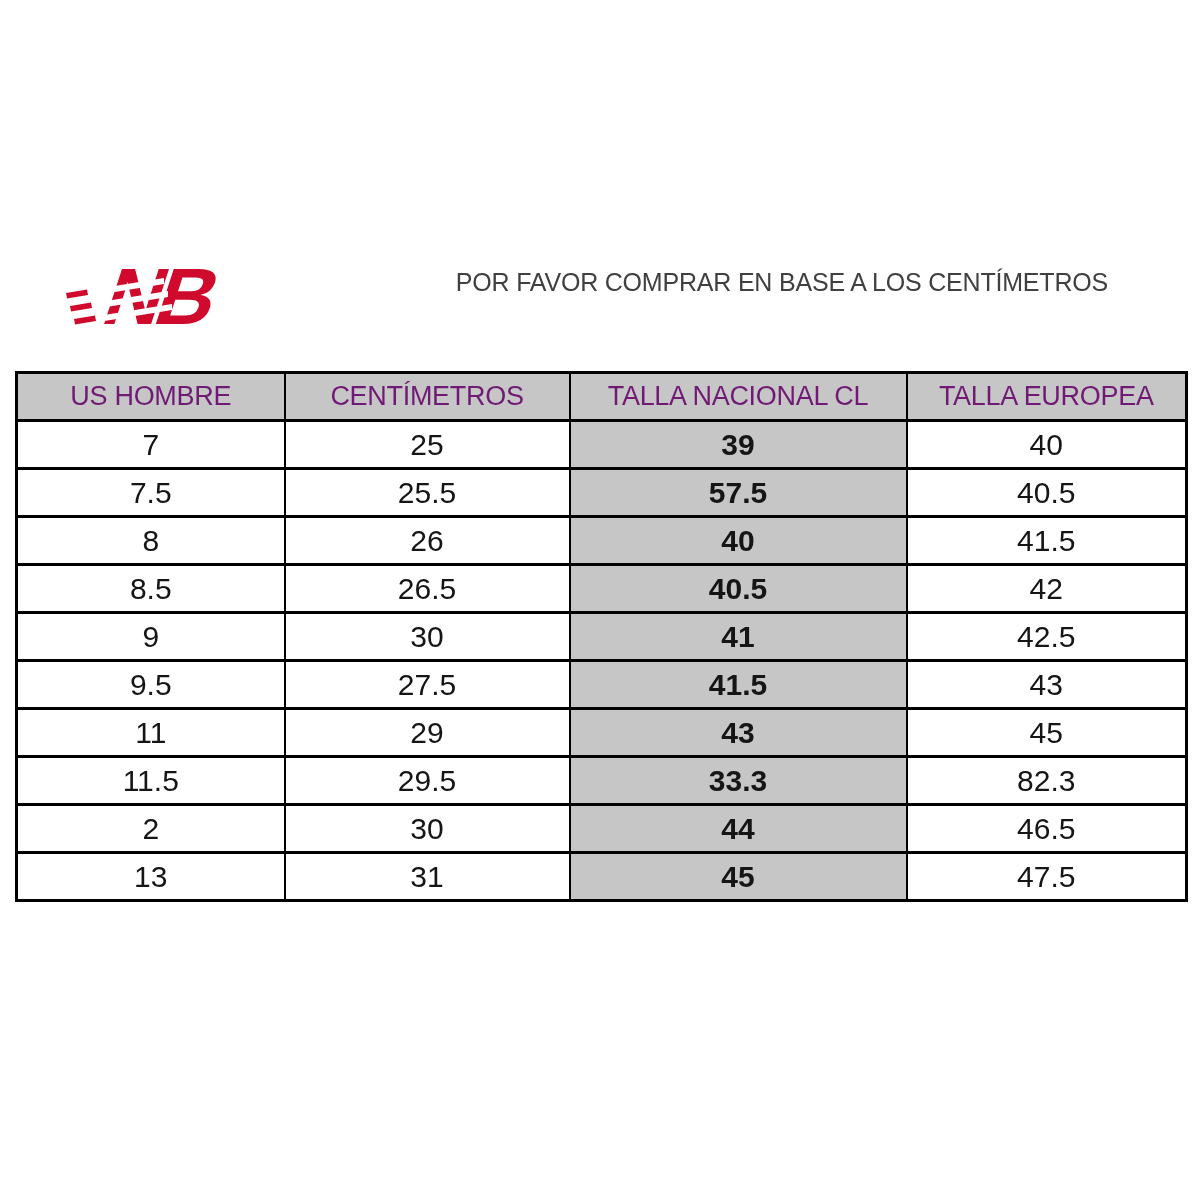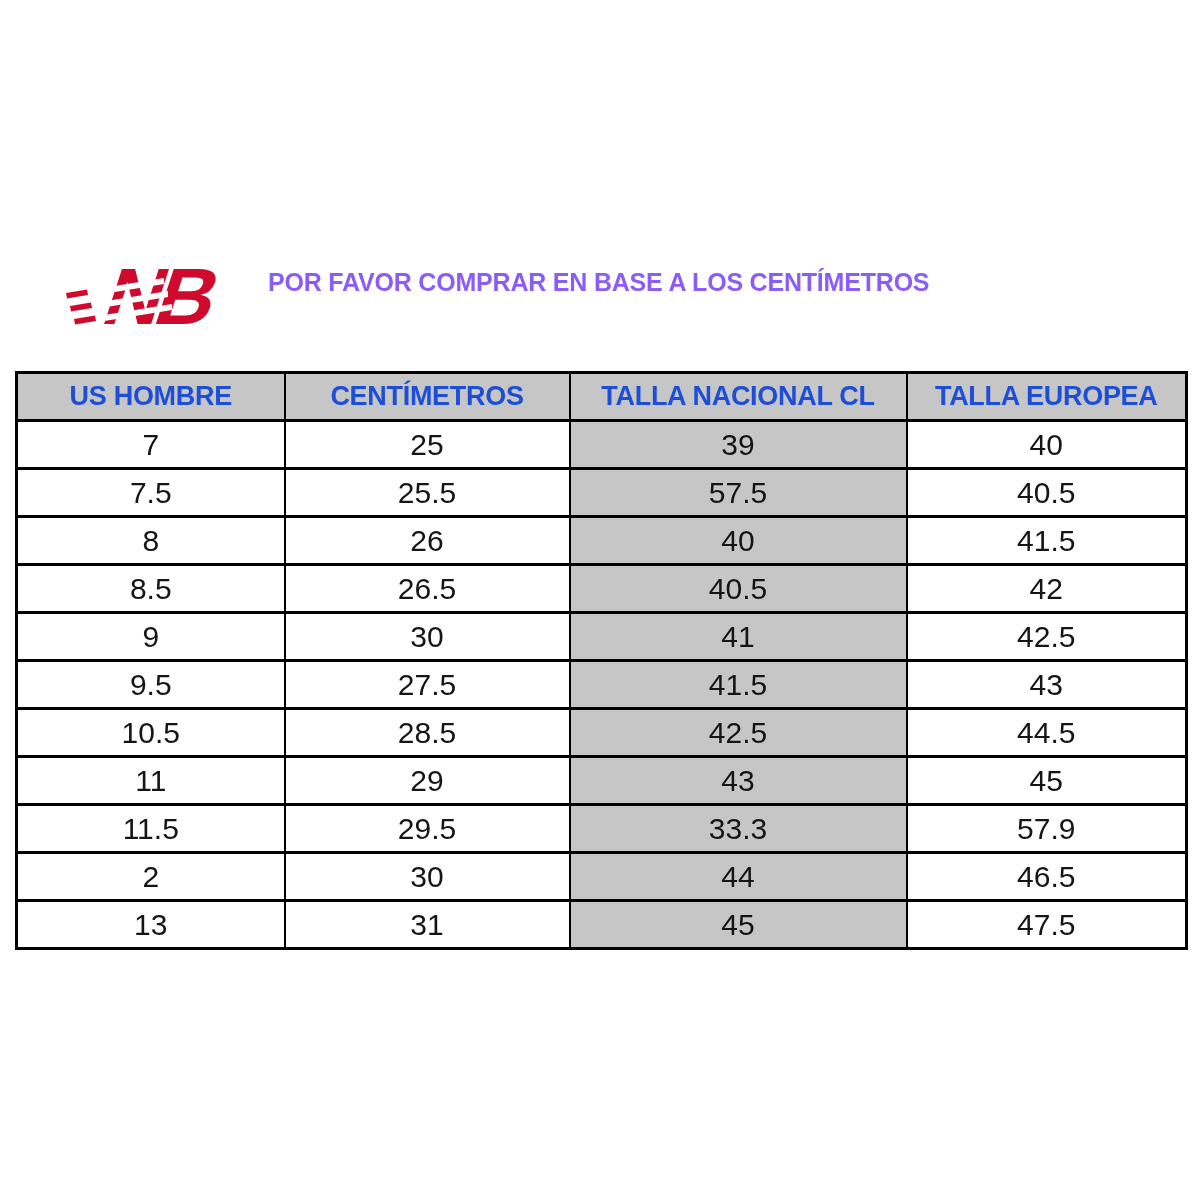"POR FAVOR COMPRAR EN BASE" .title-block { color: #8b5cf6 -> #404040; font-weight: bold -> normal; text-align: left -> right }
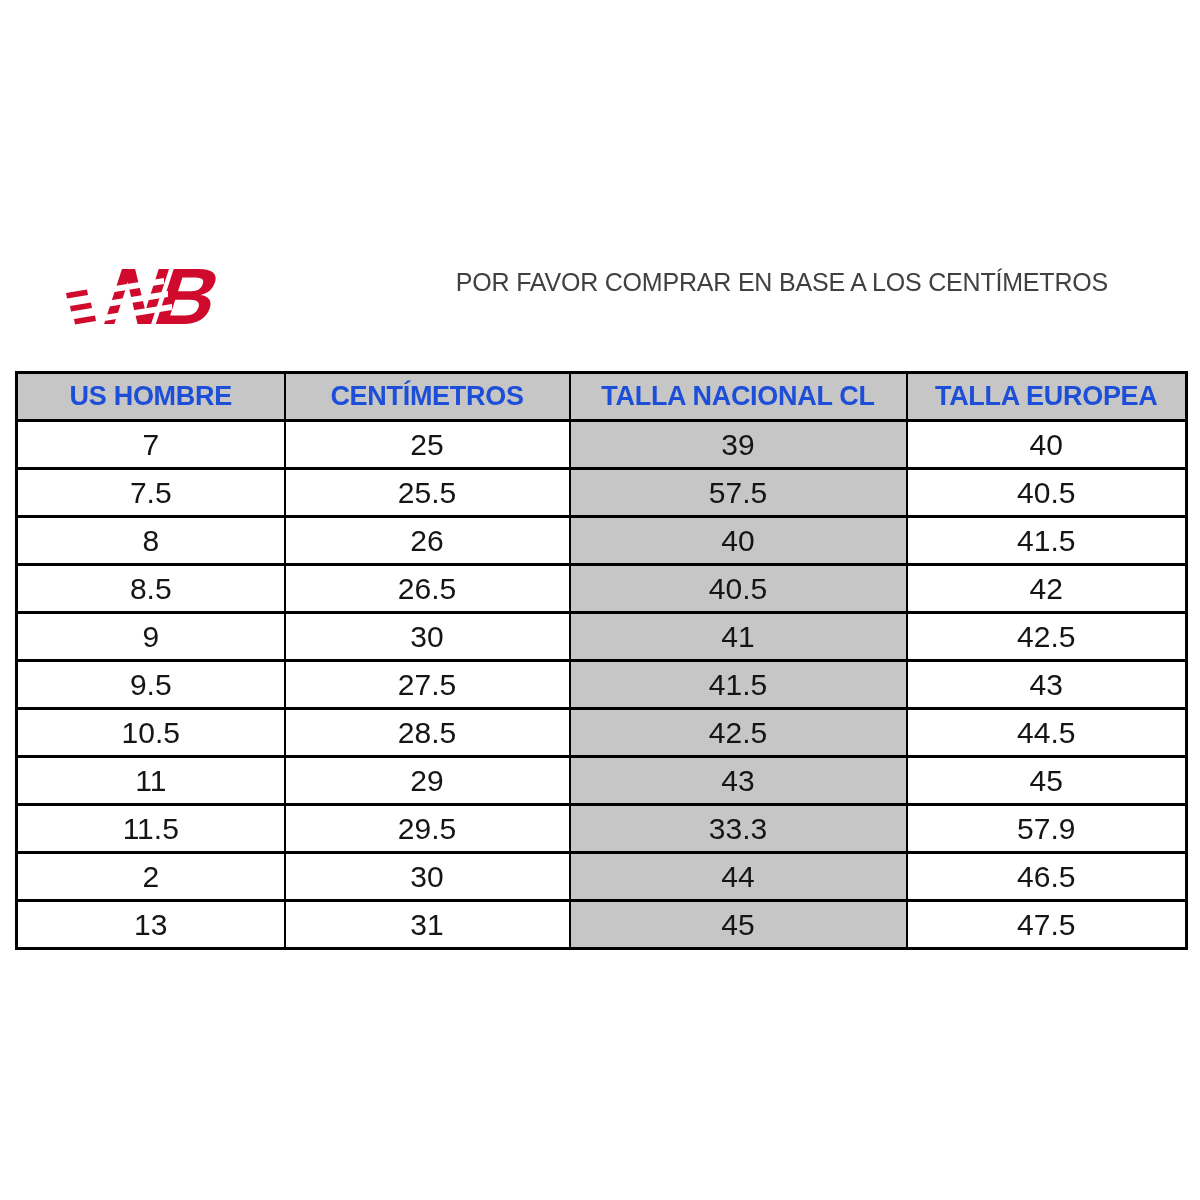"US HOMBRE" table.size-table th { color: #1d4ed8 -> #701a75; font-weight: bold -> normal }
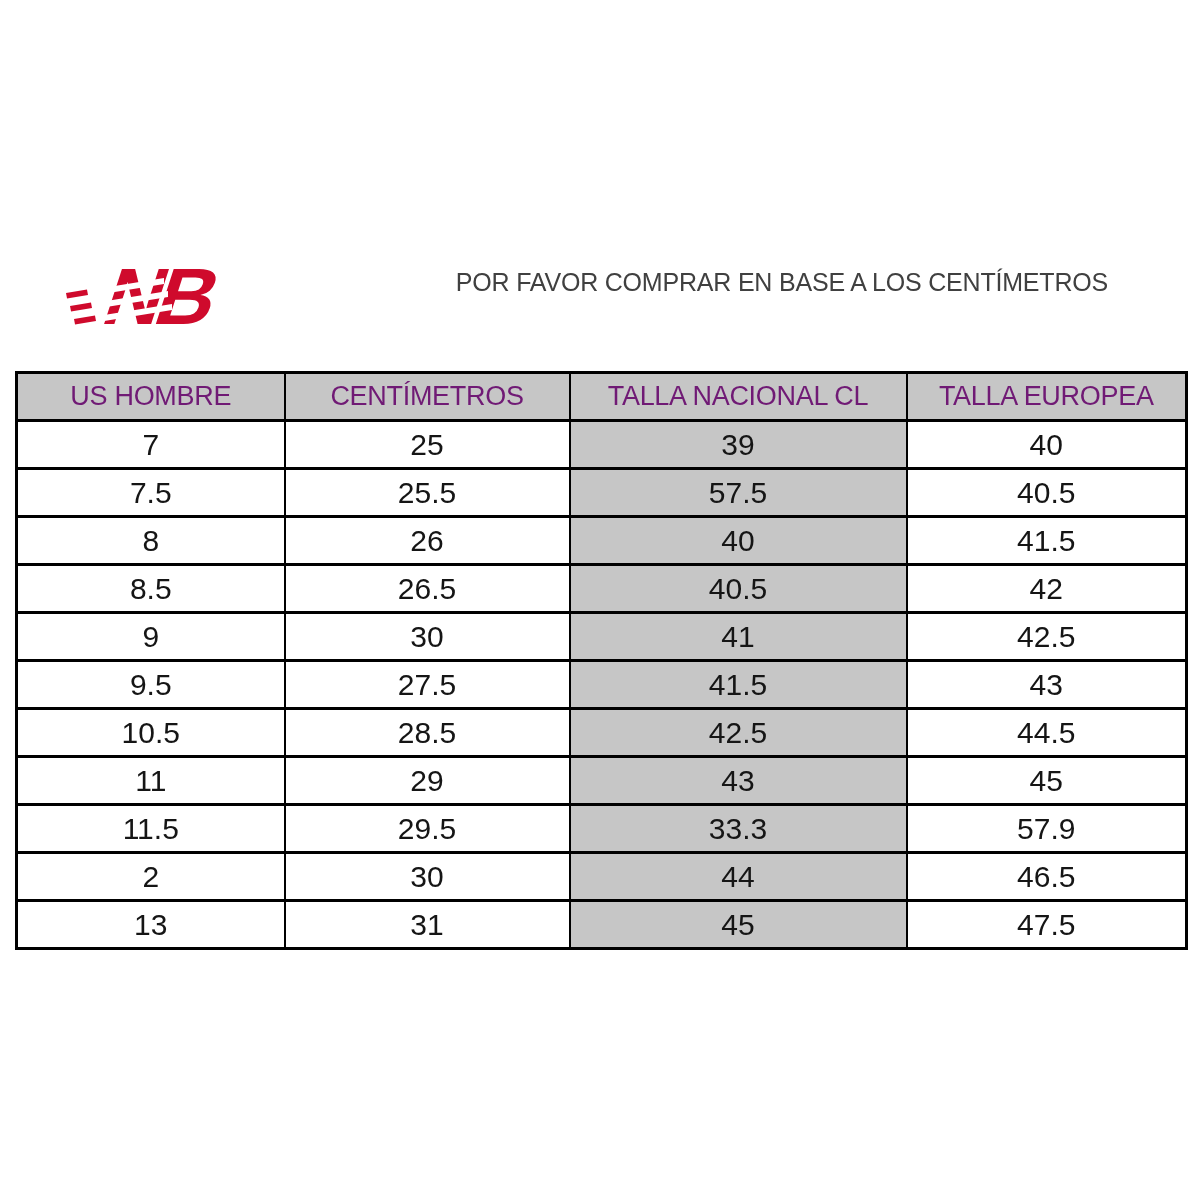"39" table.size-table td:nth-child(3) { font-weight: none -> bold }
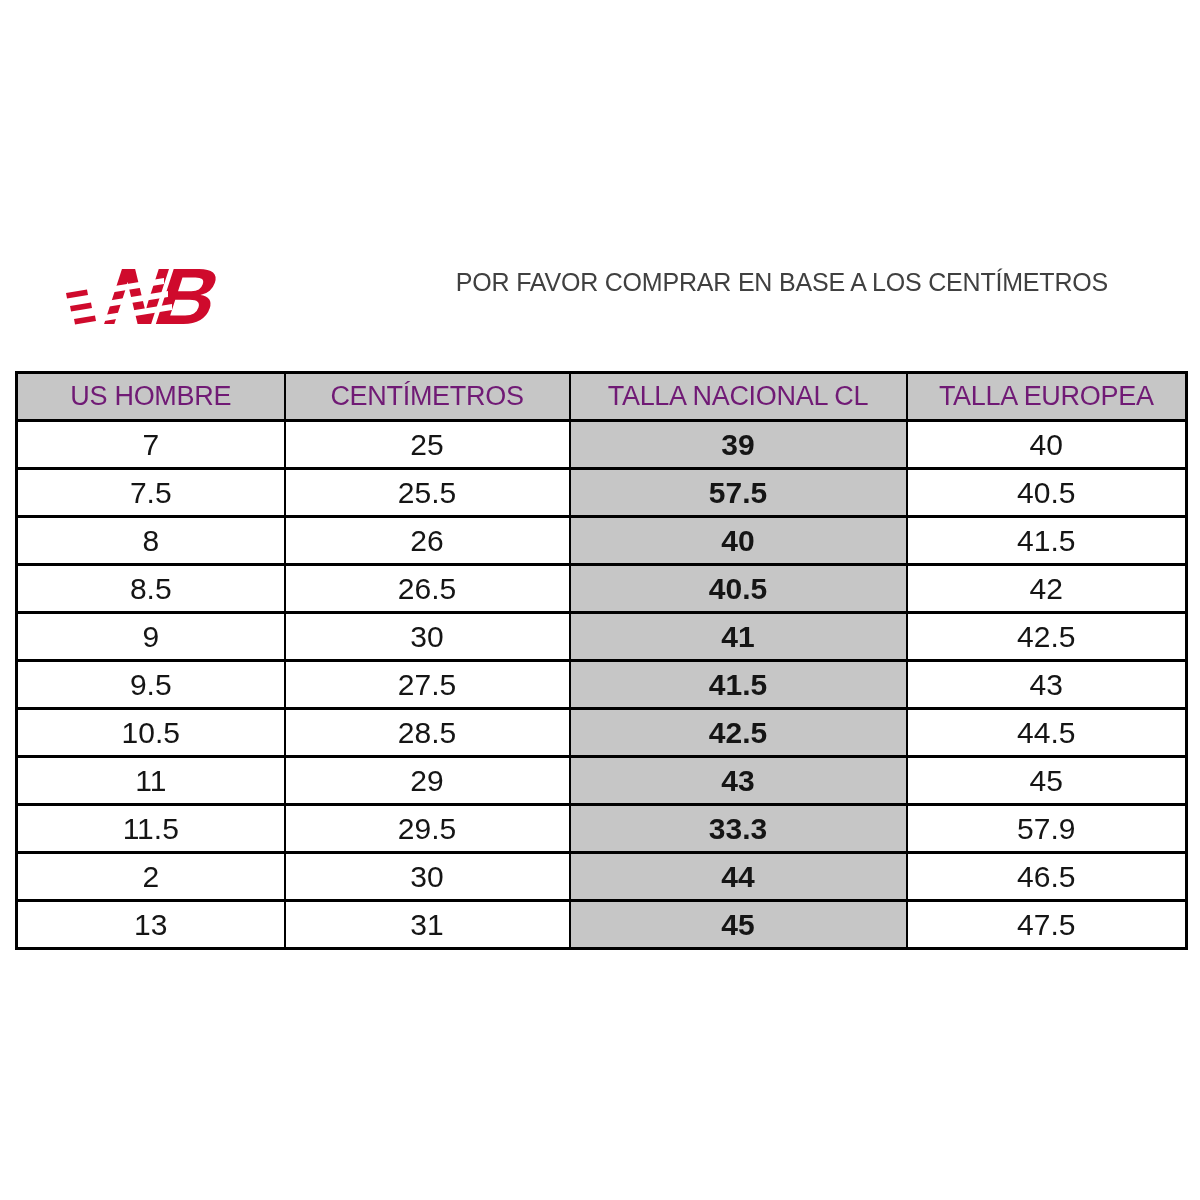"10.5" tr { html: <tr> <td>10.5</td> <td>28.5</td> <td>42.5</td> <td>44.5</td> </tr> -> none }
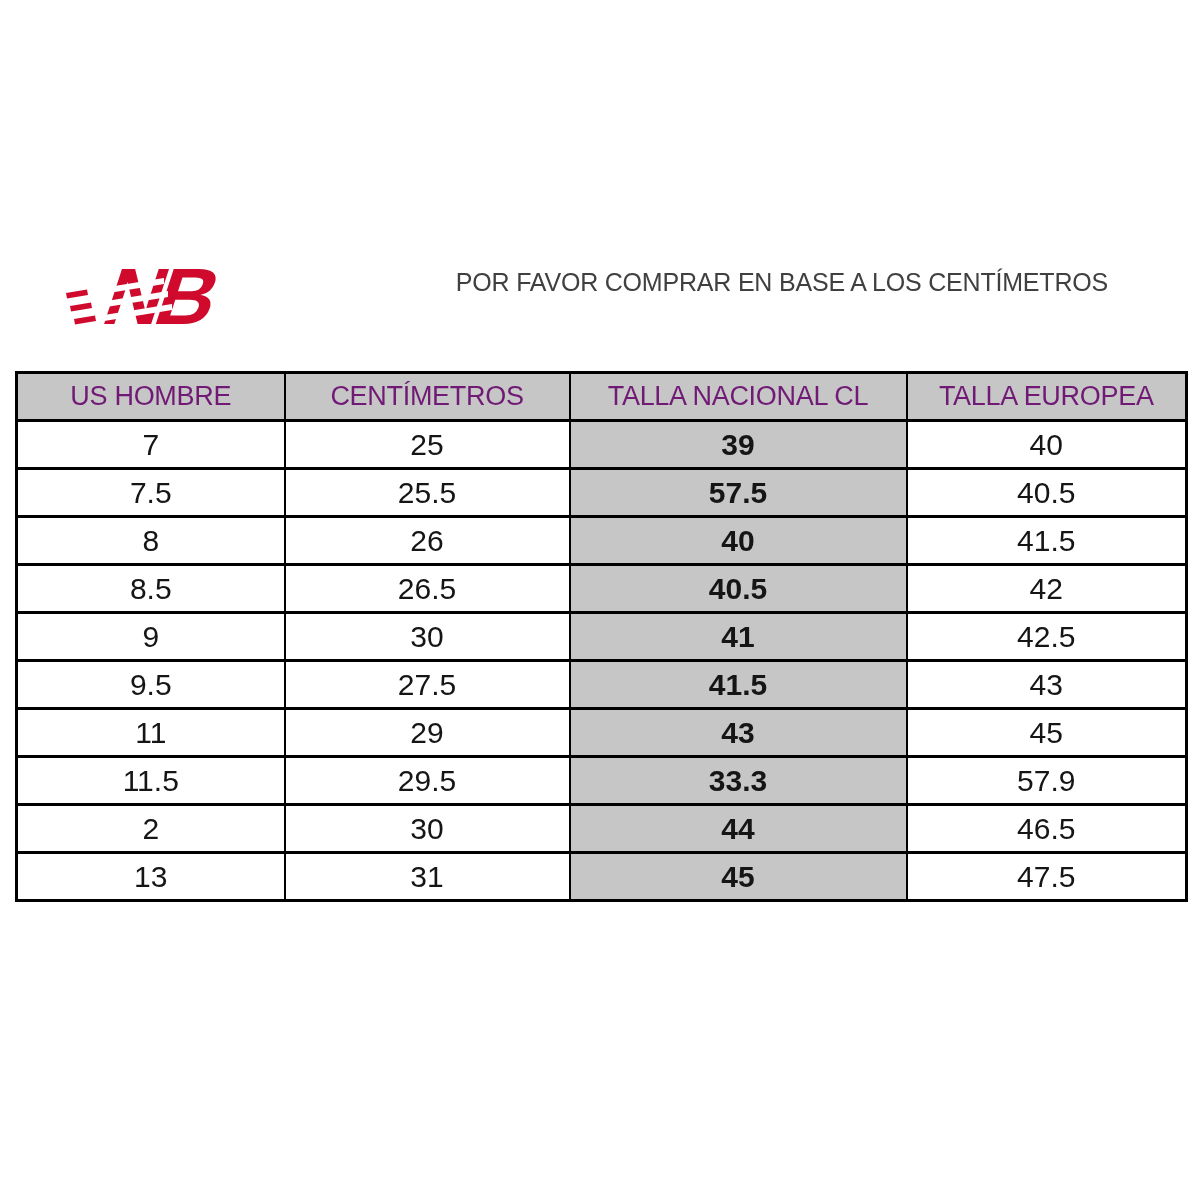"57.9" td { text: 57.9 -> 82.3 }
